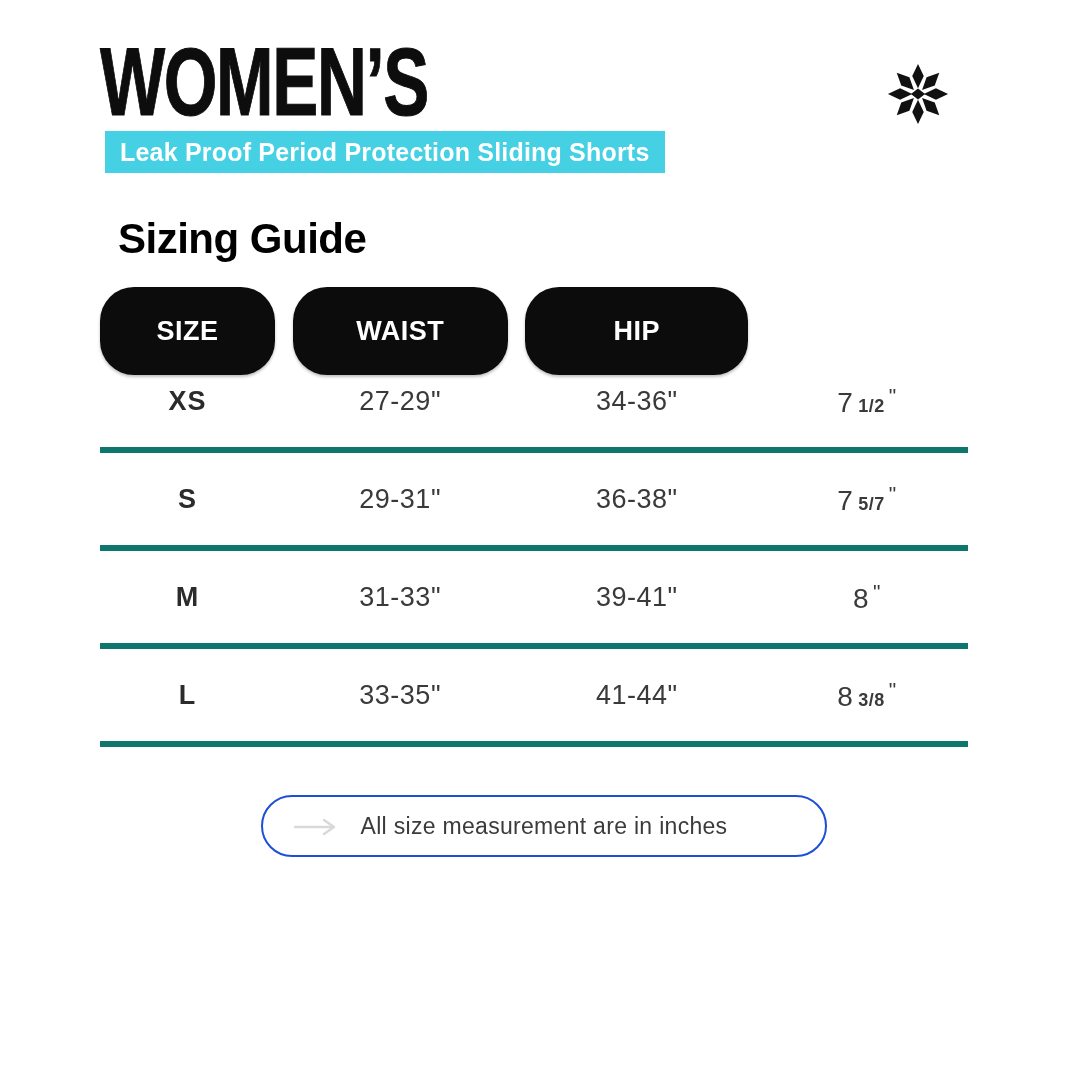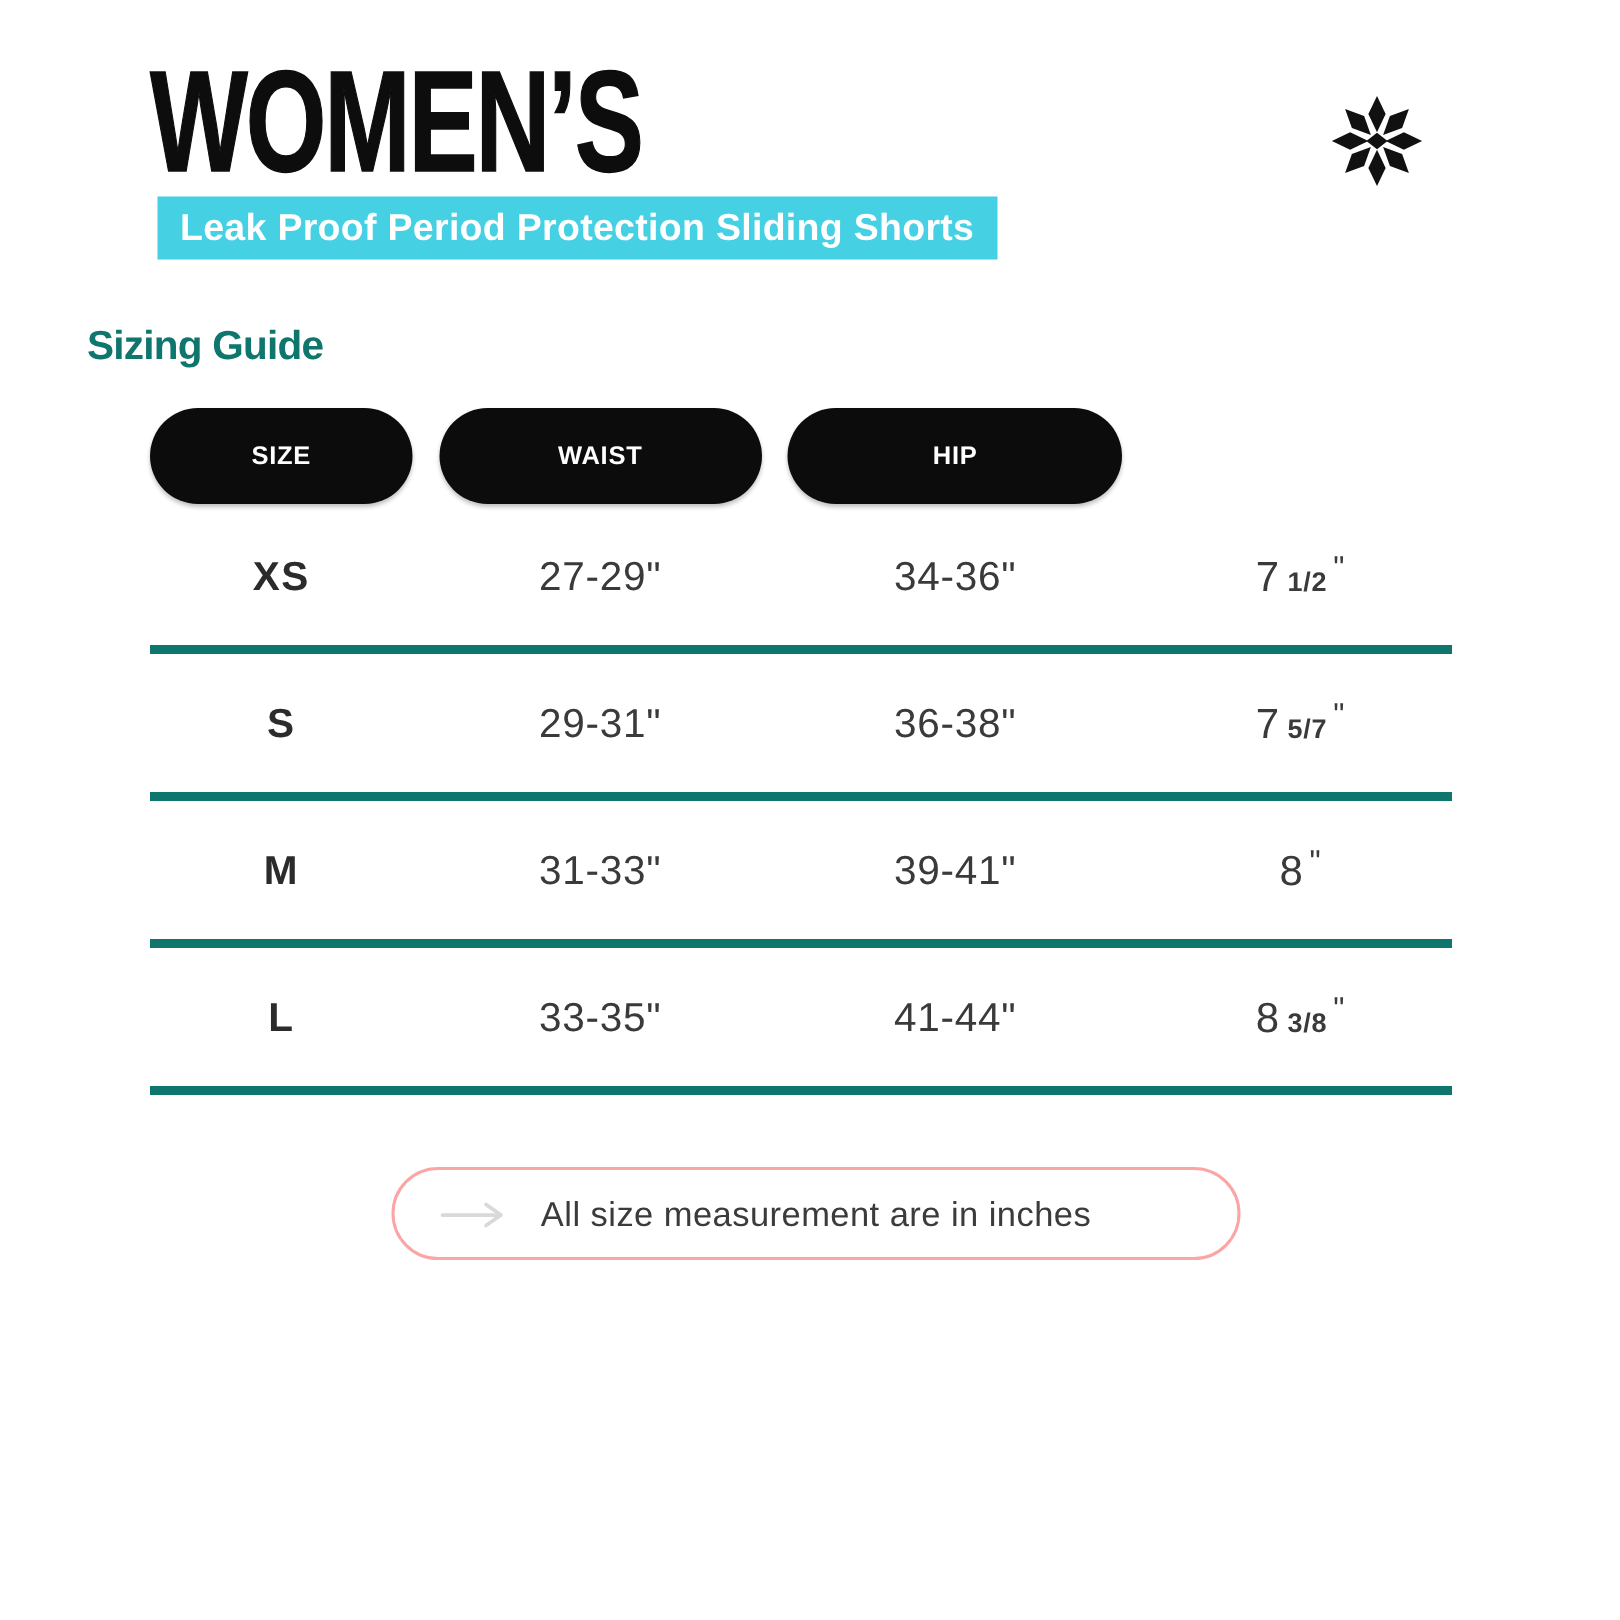"Sizing Guide" .section-heading { color: #0f766e -> #000000; font-size: 27px -> 42px; margin: 42px 0 0 58px -> 42px 0 0 118px }
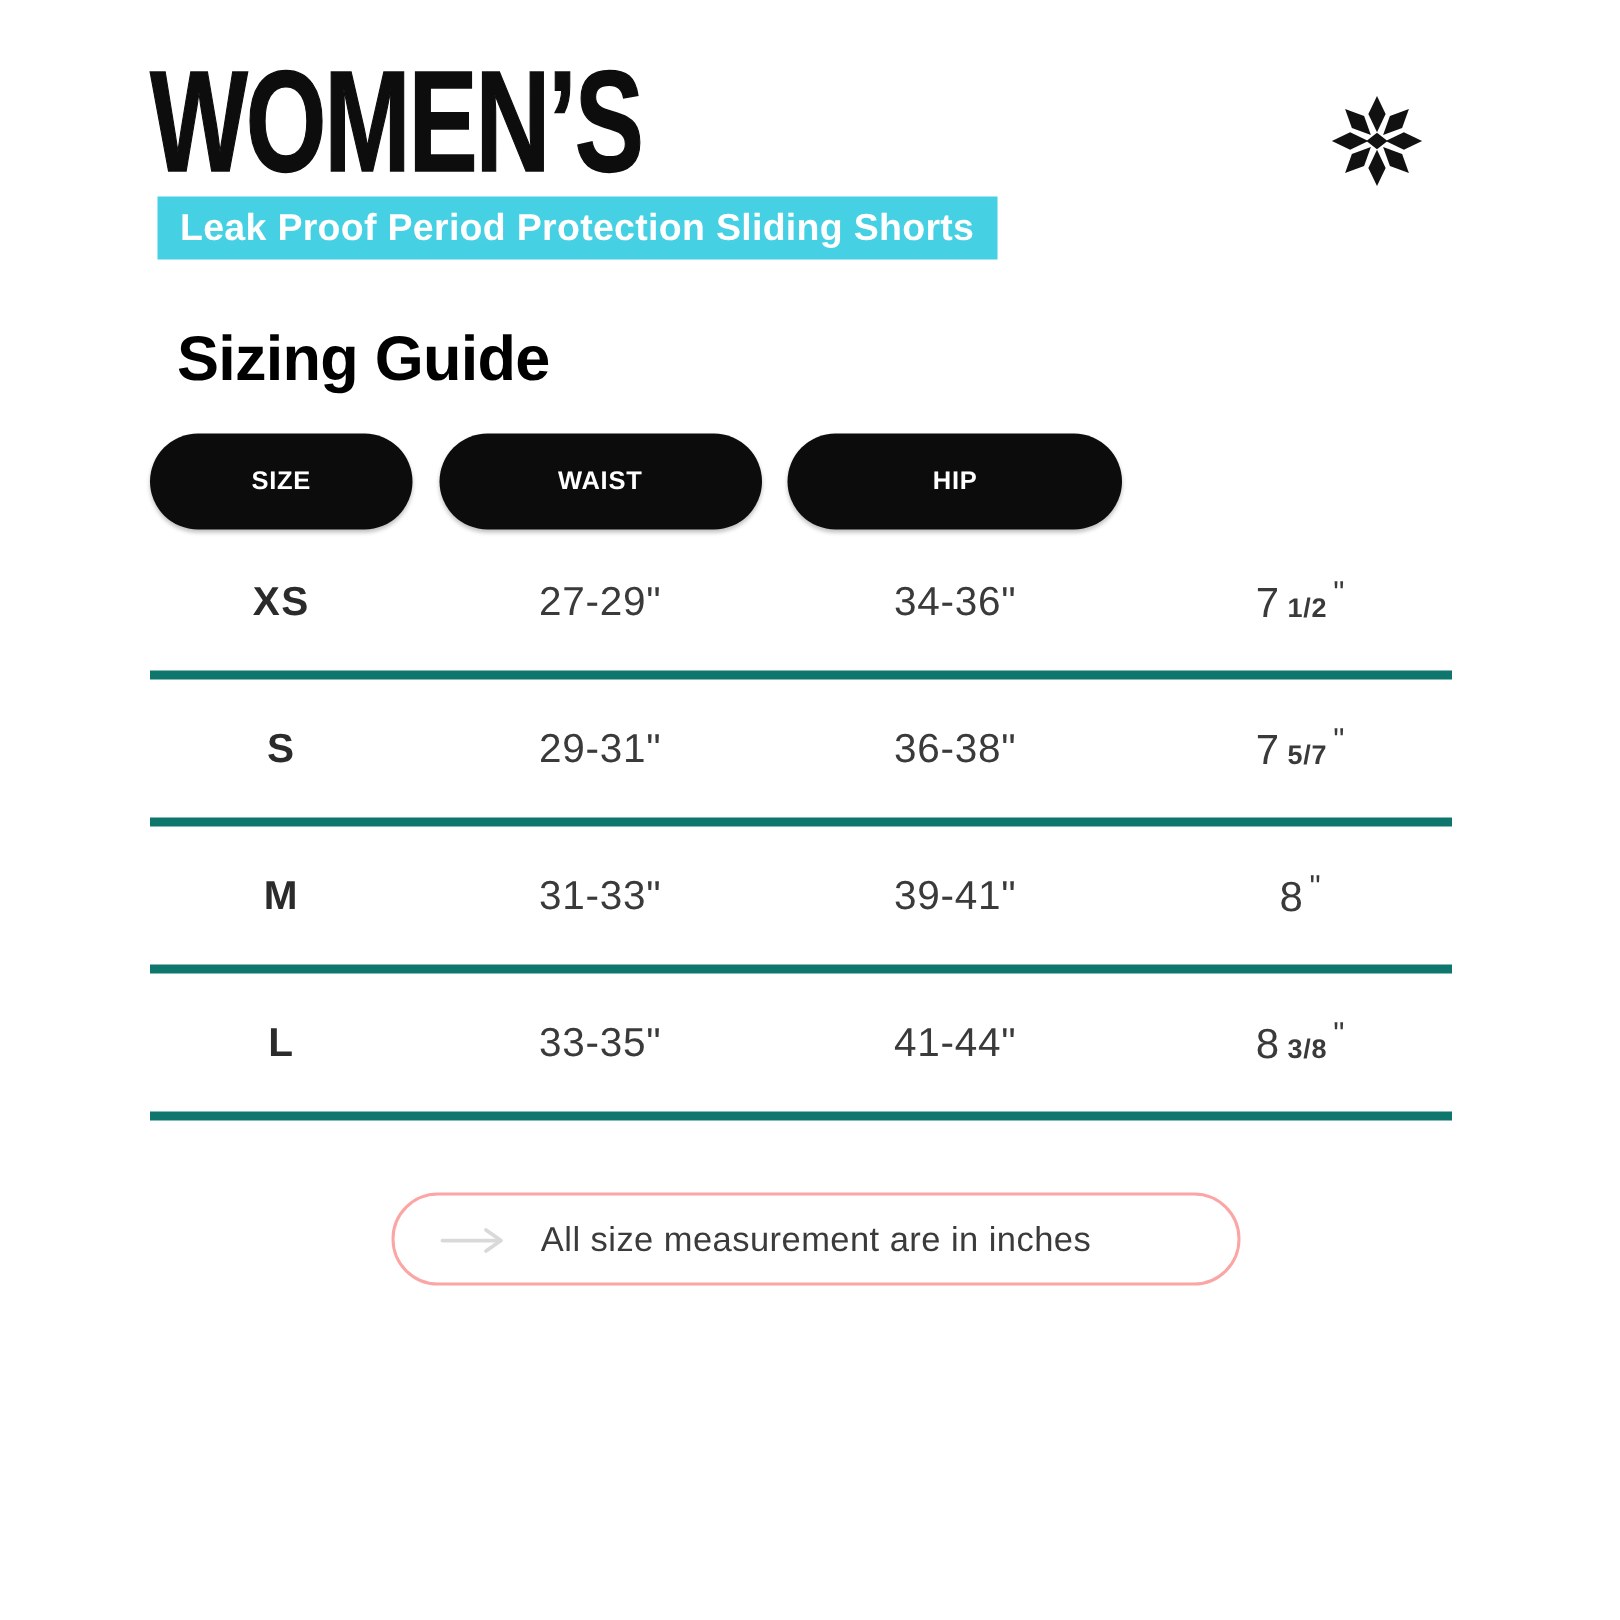"SIZE" .pill { font-size: 17px -> 27px; height: 64px -> 88px }
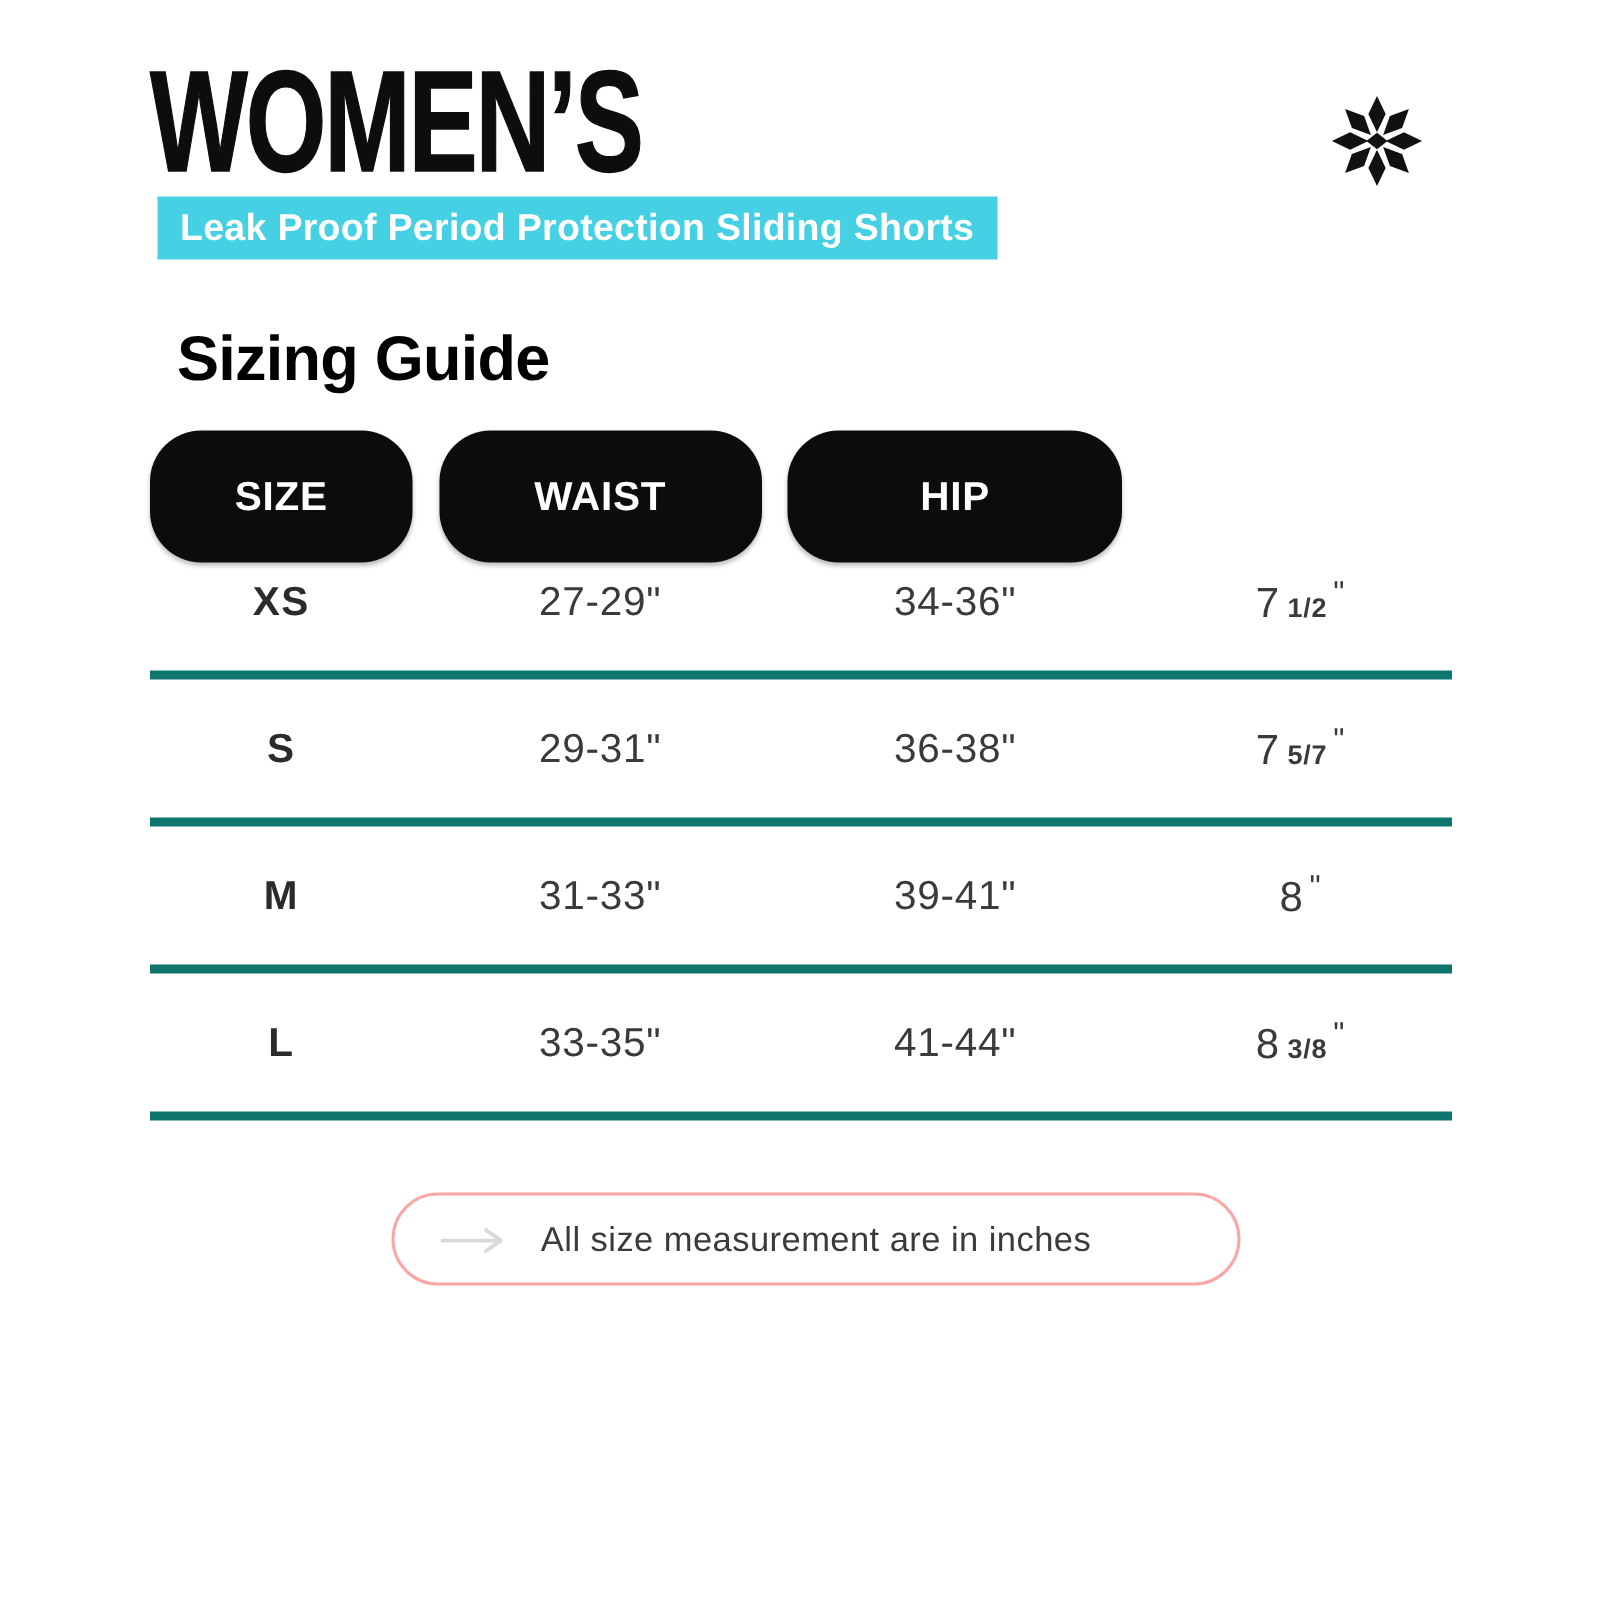"All size measurement are in" .footnote-pill { border: 2px solid #fca5a5 -> 2px solid #1d4ed8 }
